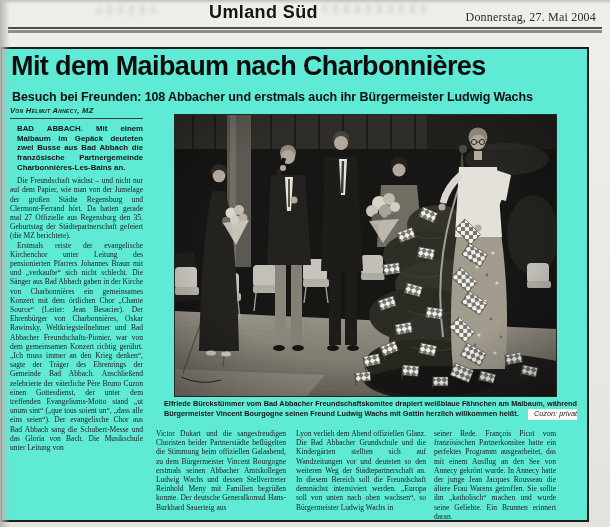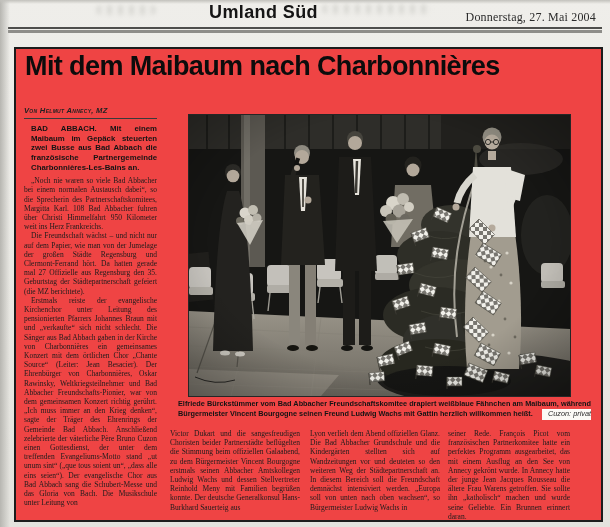"Mit dem Maibaum nach Charbonnières" .article { background: #ef4444 -> #5eead4; left: 14px -> 0 }
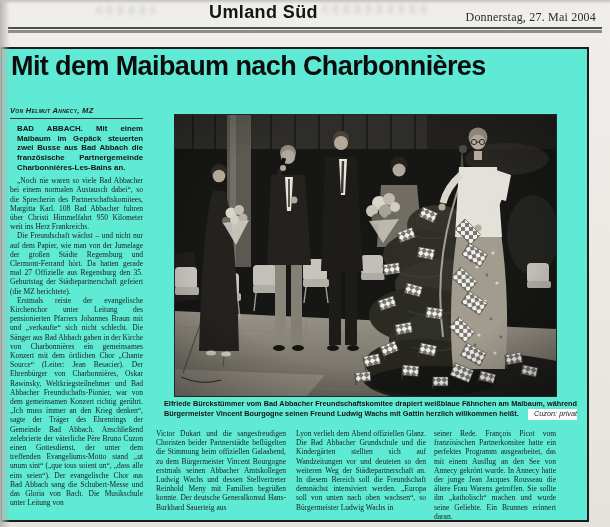"Besuch bei Freunden: 108 Abbacher" h2.subheadline { html: none -> <h2>Besuch bei Freunden: 108 Abbacher und erstmals auch ihr Bürgermeister Ludwig Wachs</h2> }
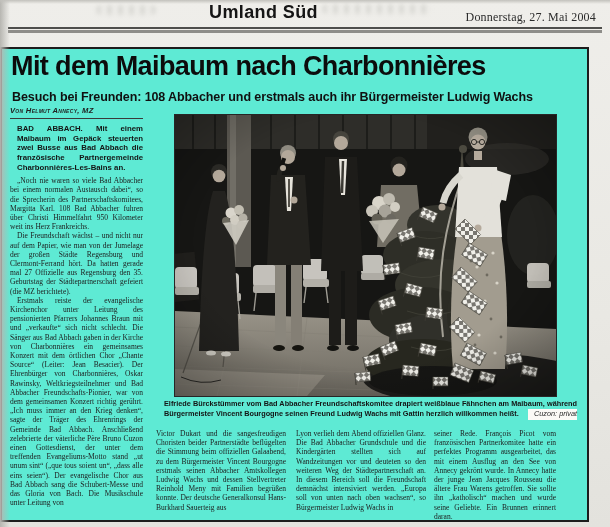"BAD ABBACH. Mit einem Maibaum" p.lead { text: steuerten -> deuteten }
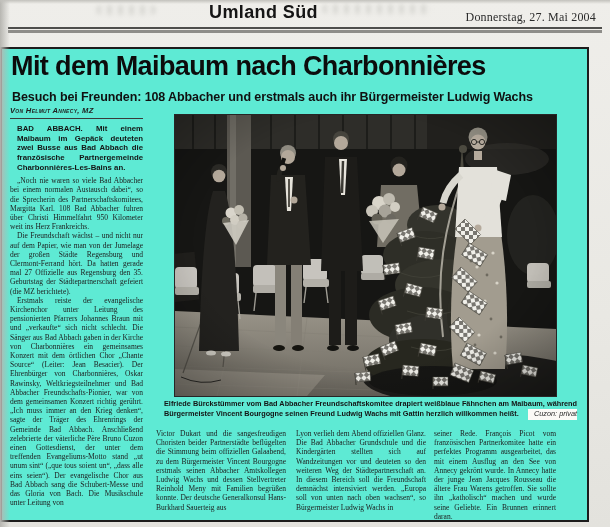"„Noch nie waren so viele" p.indent { html: <p>„Noch nie waren so viele Bad Abbacher bei einem normalen Austausch dabei“, so die Sprecherin des Partnerschaftskomitees, Margitta Karl. 108 Bad Abbacher fuhren über Christi Himmelfahrt 950 Kilometer weit ins Herz Frankreichs.</p> -> none }
